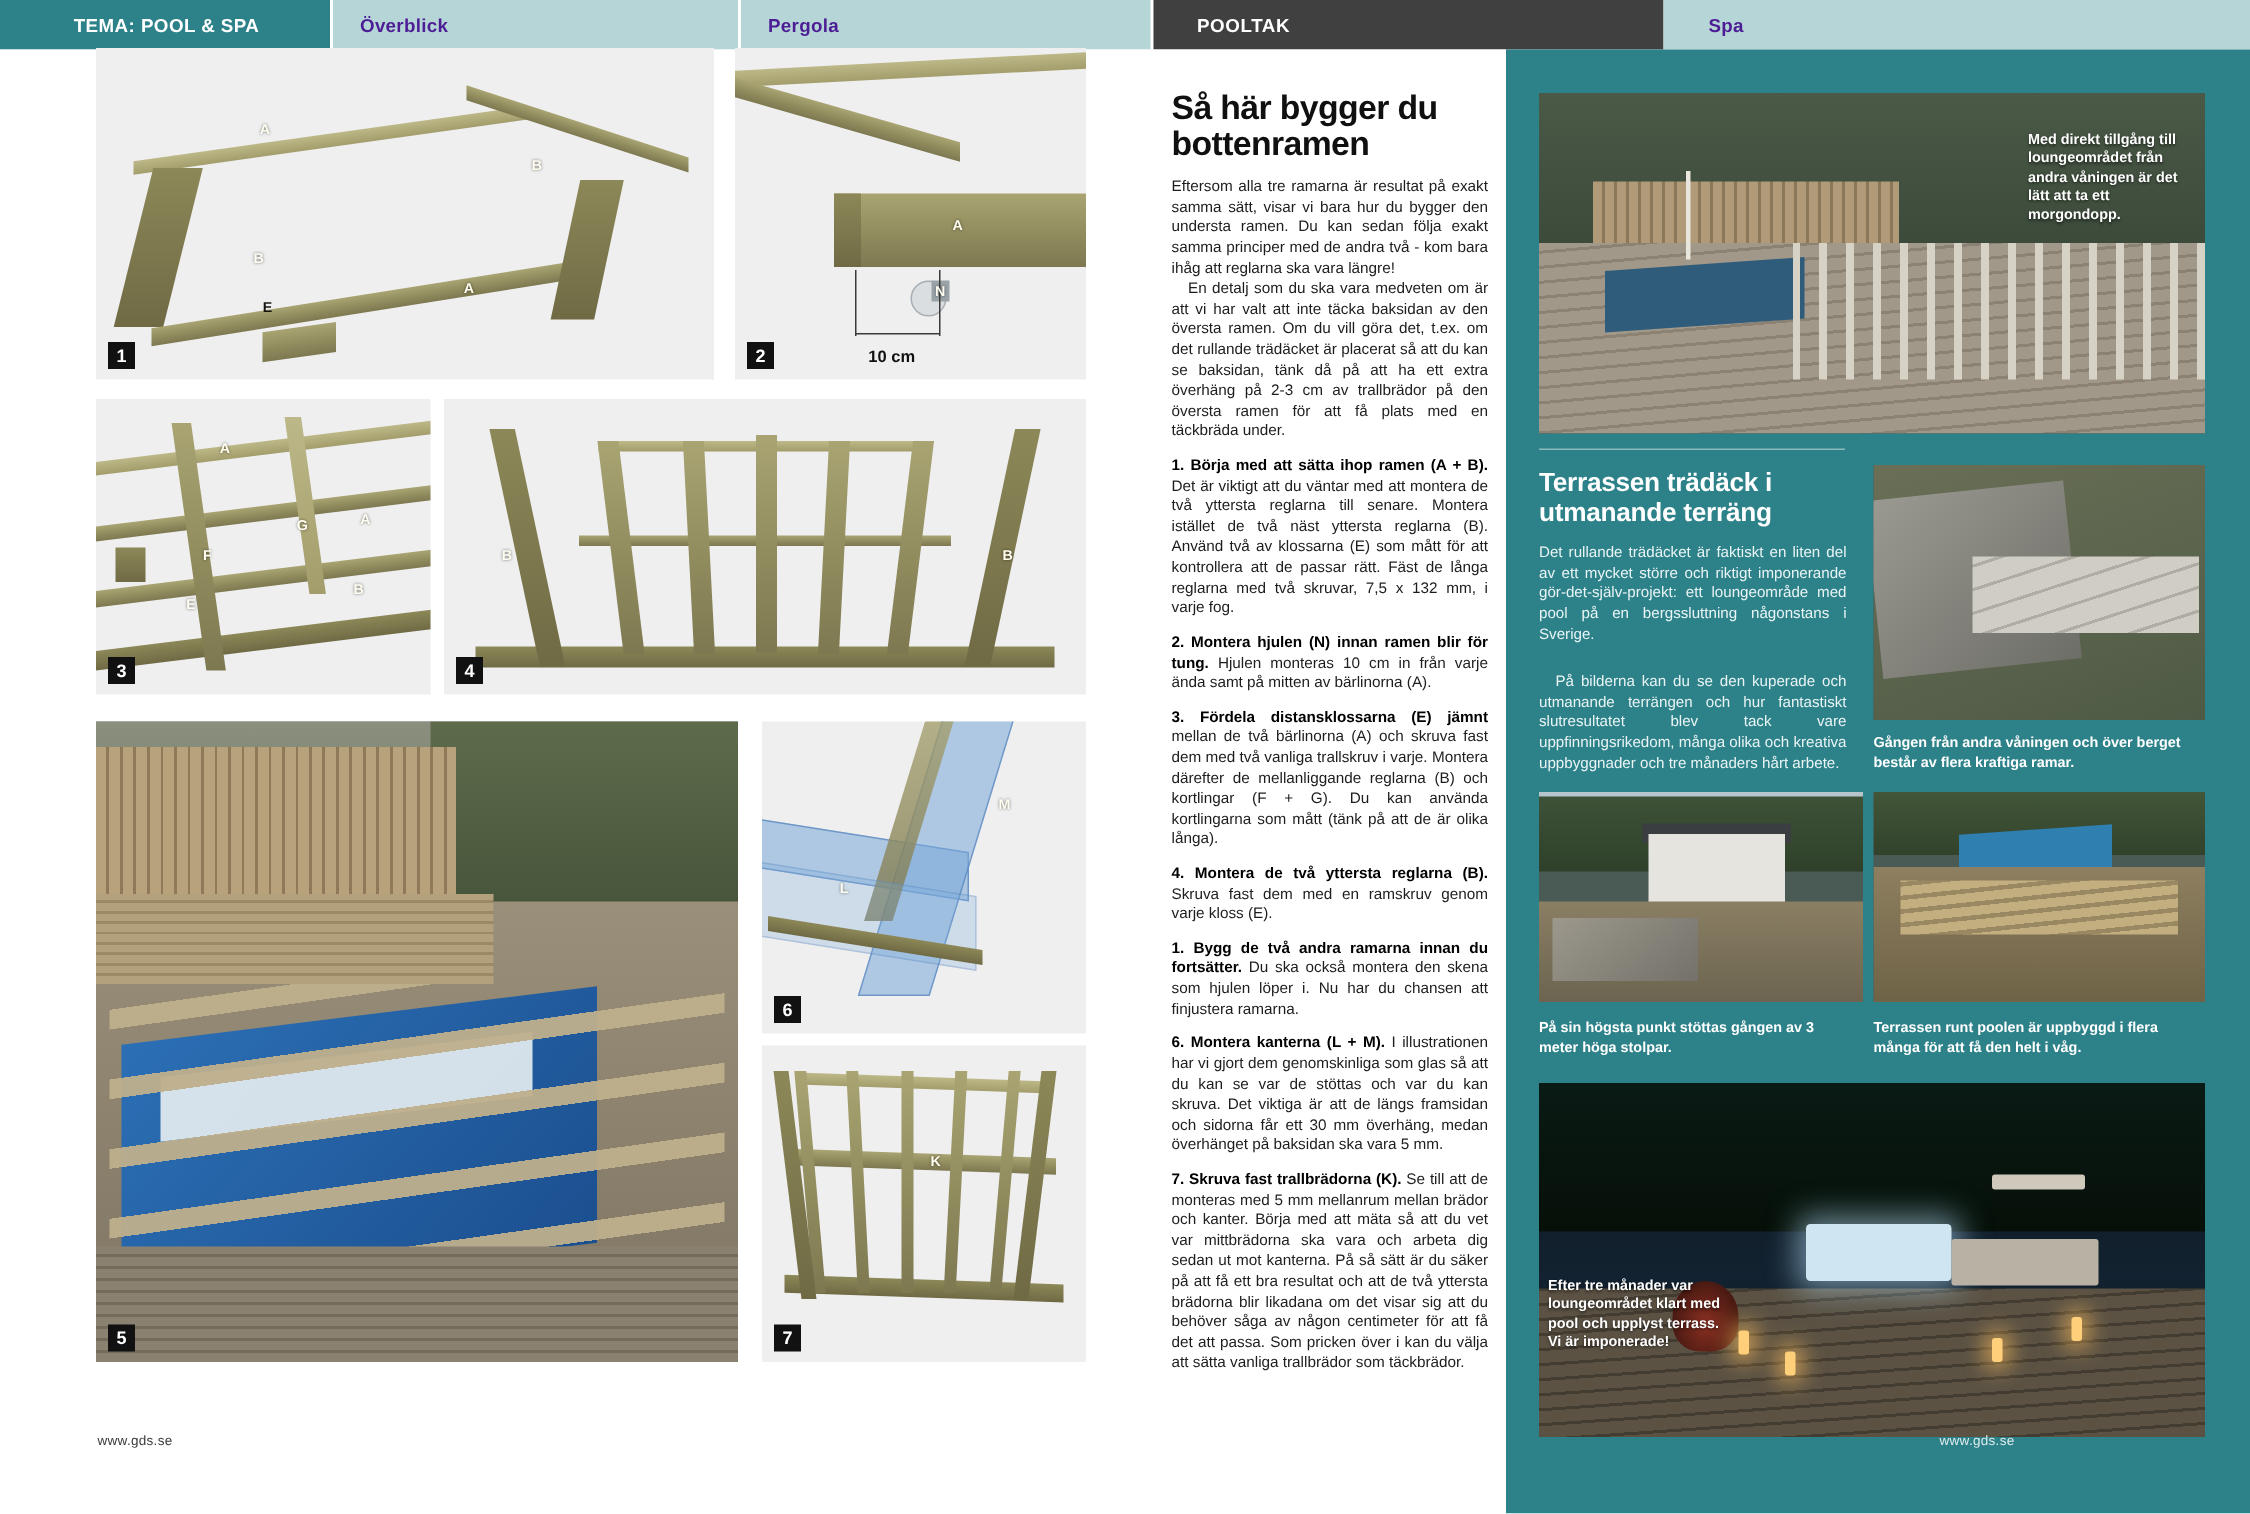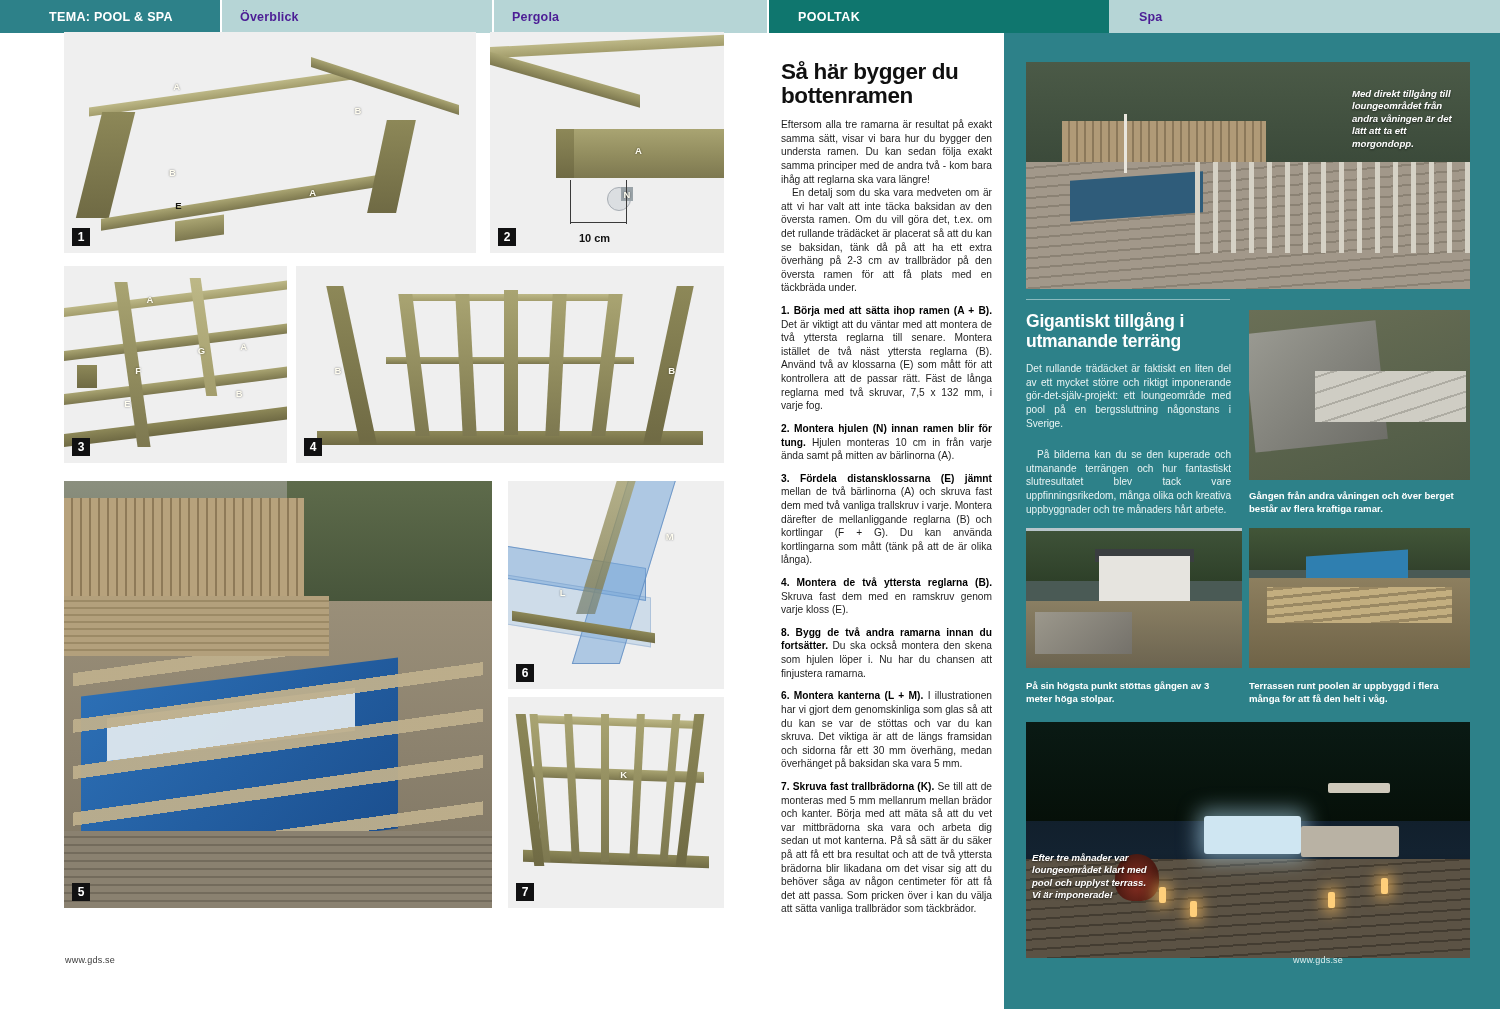"POOLTAK" .tab-active { background: #0f766e -> #404040 }
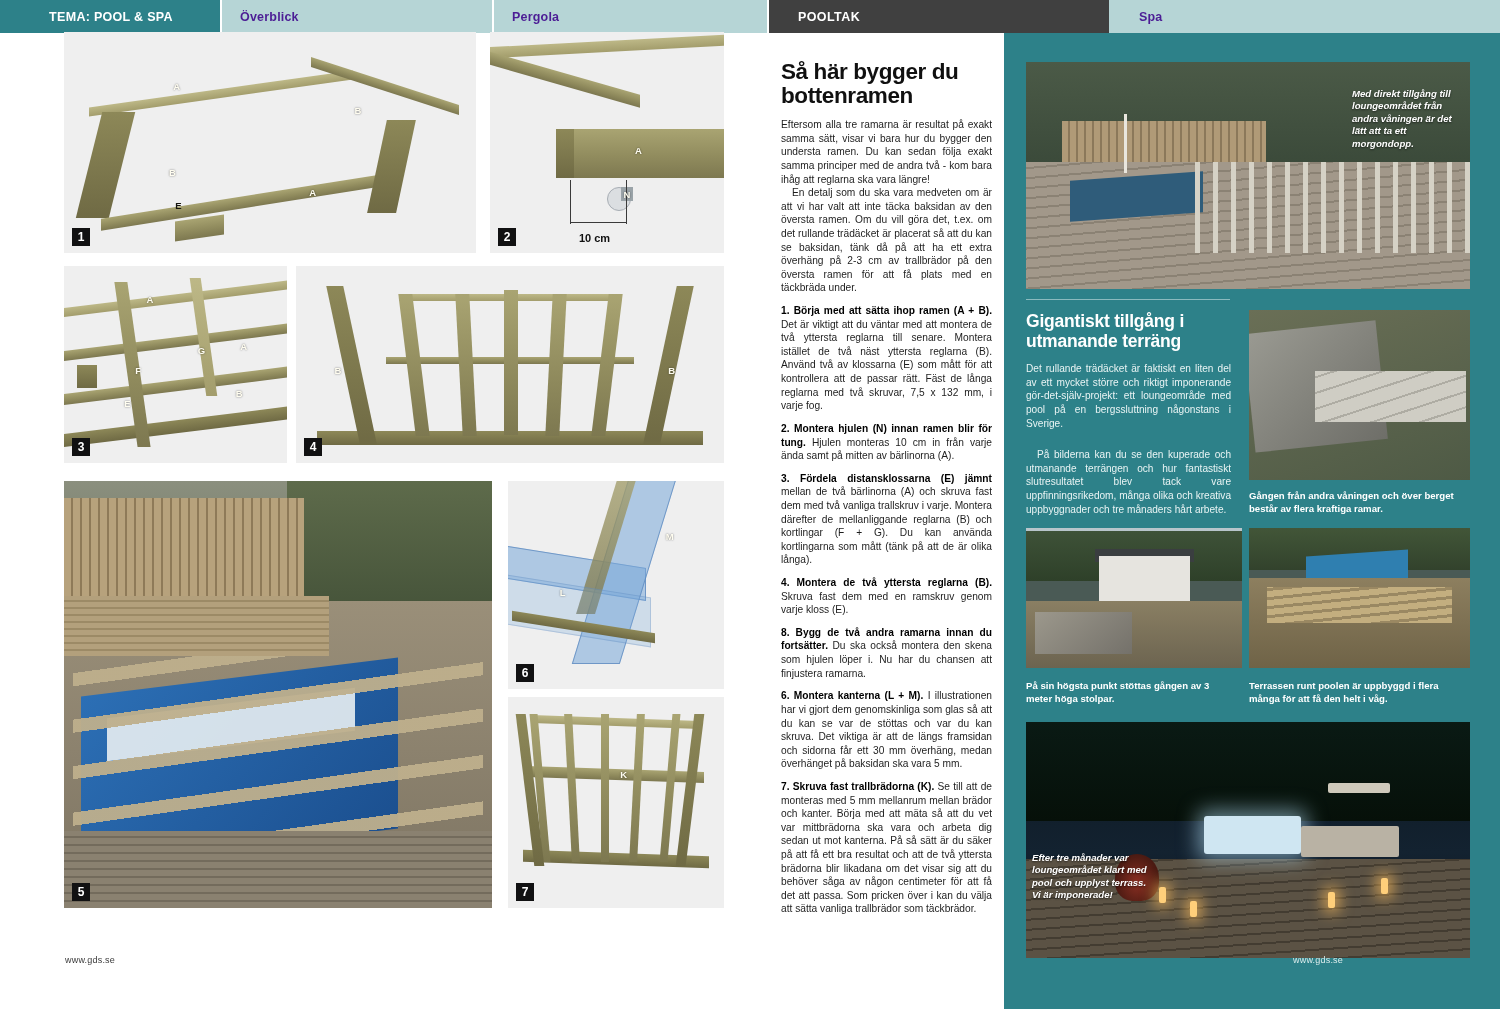"Med direkt tillgång till loungeområdet" .cap-on-photo { font-style: italic -> none }
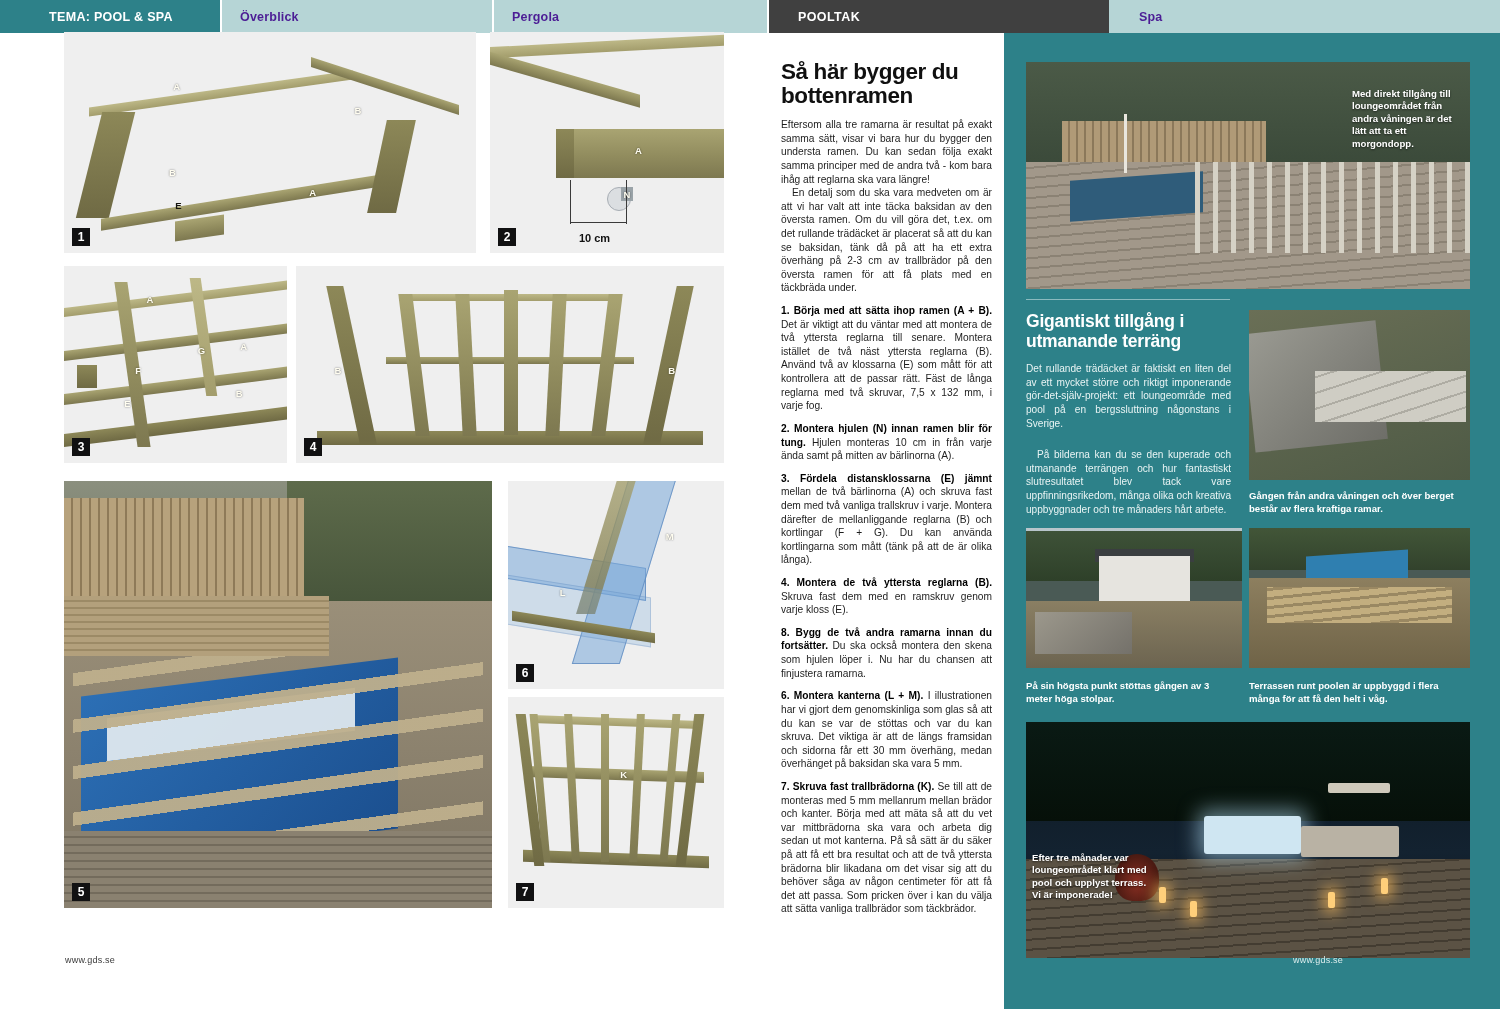"Gigantiskt tillgång i" div { text: Gigantiskt tillgång -> Terrassen trädäck }
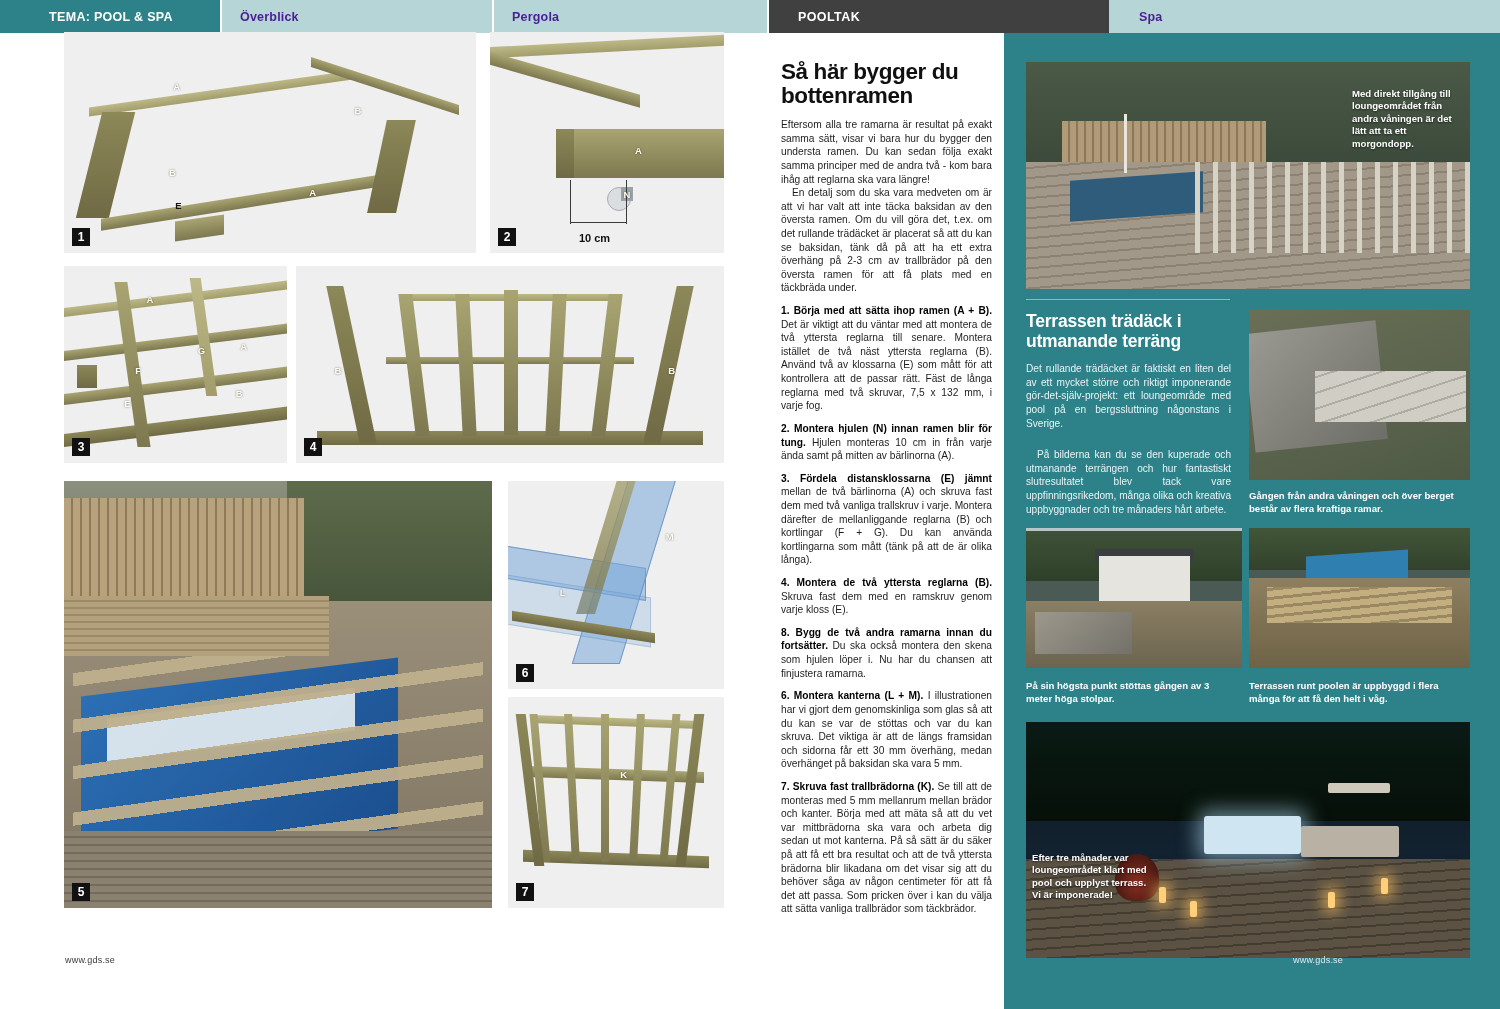"8. Bygg de två andra" b { text: 8 -> 1 }
